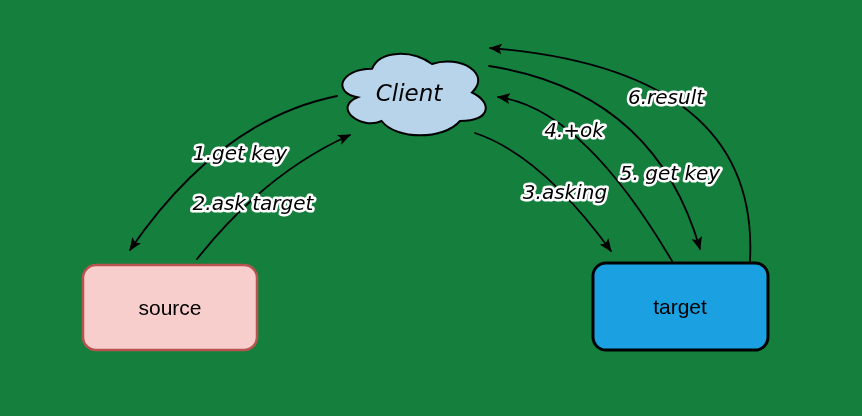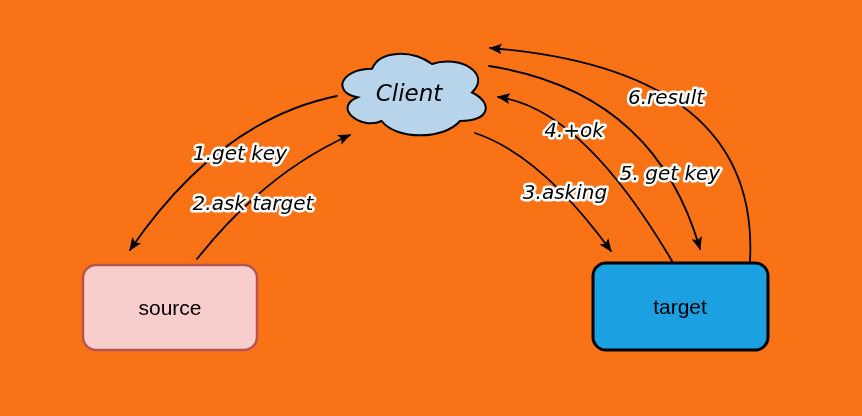"Client" .canvas { background: #f97316 -> #15803d }
